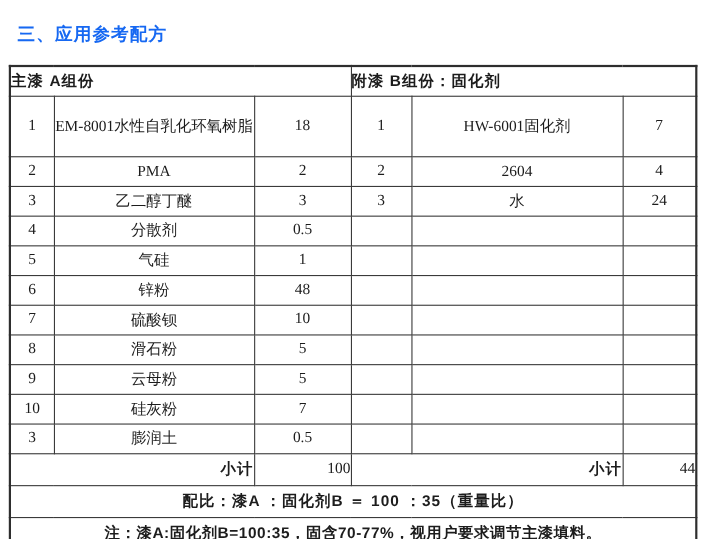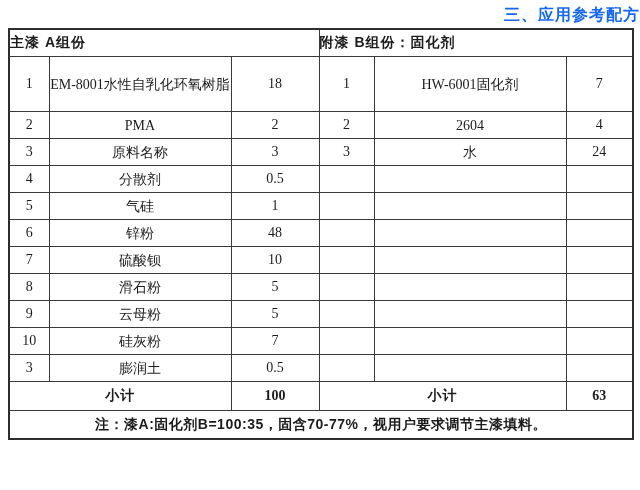"三、应用参考配方" .title { margin: 0 -> 16px; text-align: right -> left }
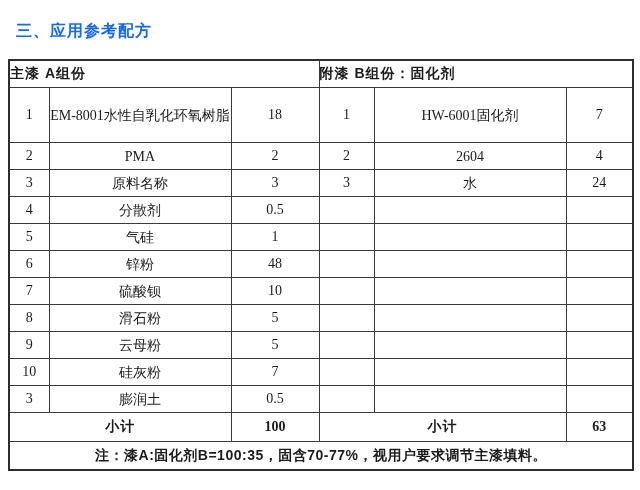"原料名称" td.name { text: 原料名称 -> 乙二醇丁醚 }
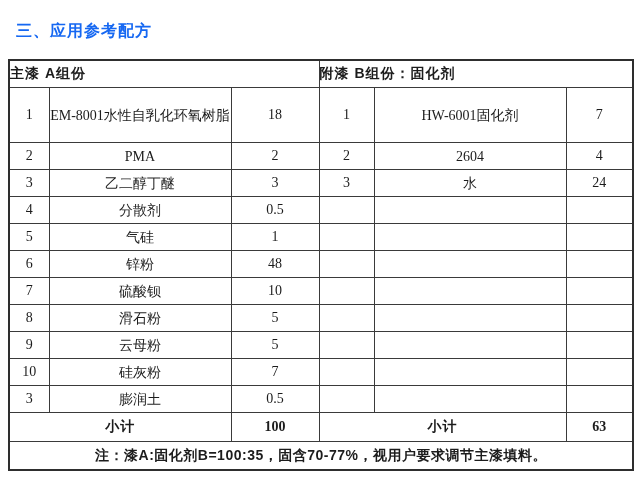"小计" tr.subtotal-row td { text-align: center -> right }
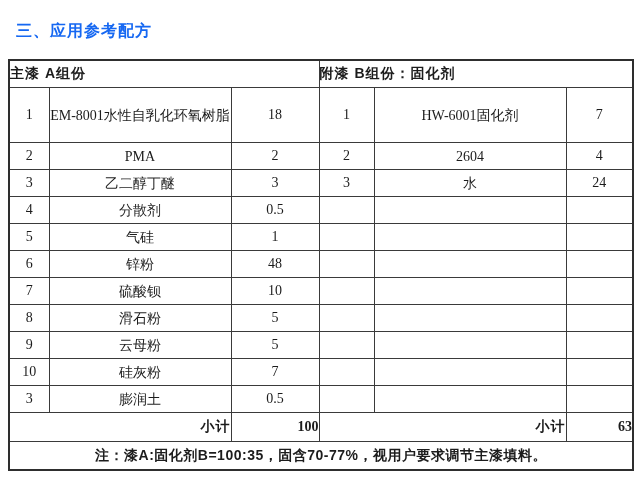"100" tr.subtotal-row td.num { font-weight: 700 -> 400 }
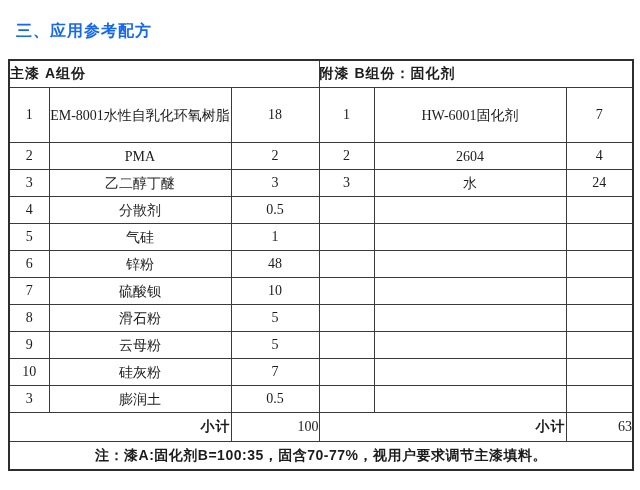"63" td.num { text: 63 -> 44 }
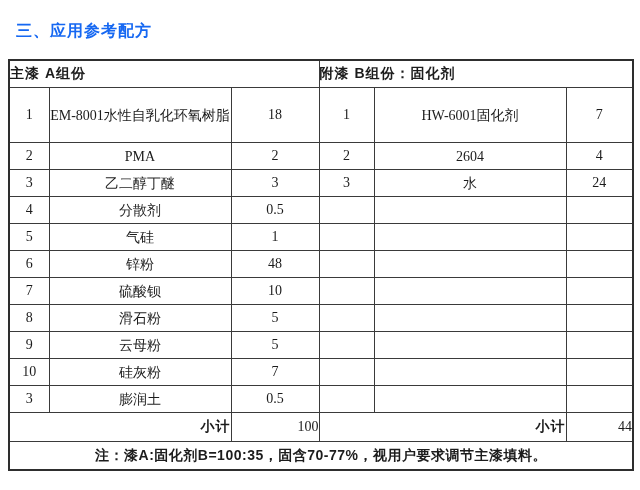"配比：漆A ：固化剂B ＝ 100 ：35（重量比）" tr.ratio-row { html: none -> <tr> <td>配比：漆A ：固化剂B ＝ 100 ：35（重量比）</td> </tr> }
